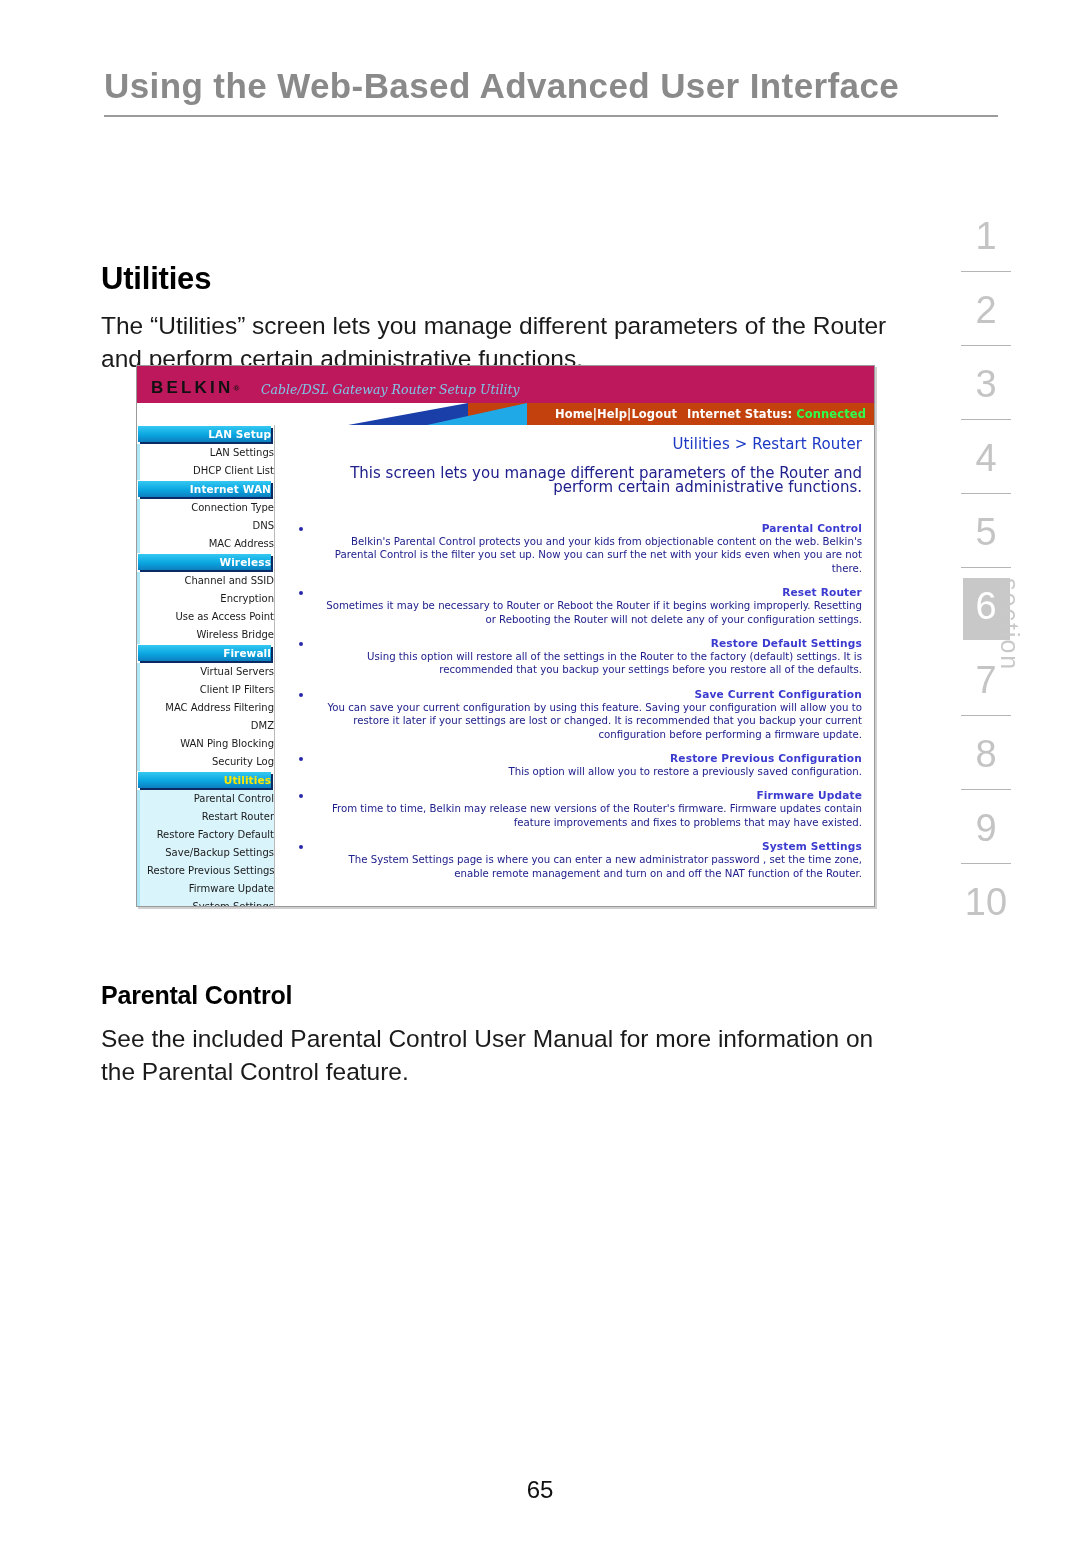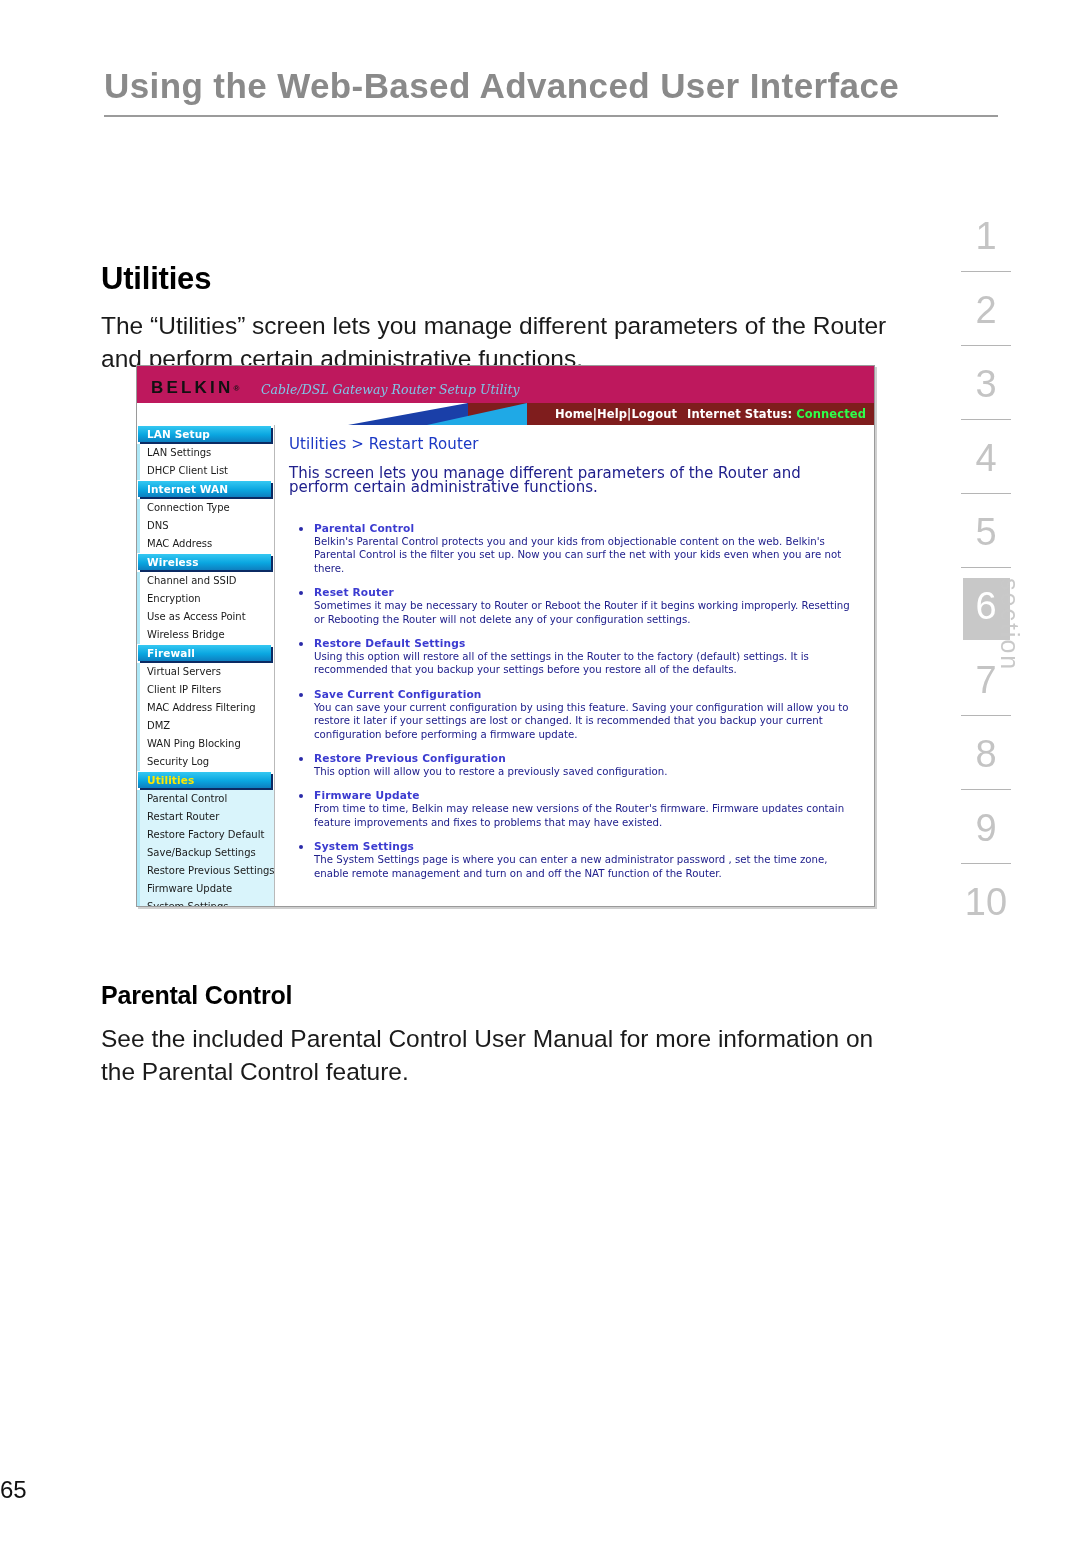"Home|Help|Logout Internet Status:" .shot-nav { background: #7f1d1d -> #c2410c }
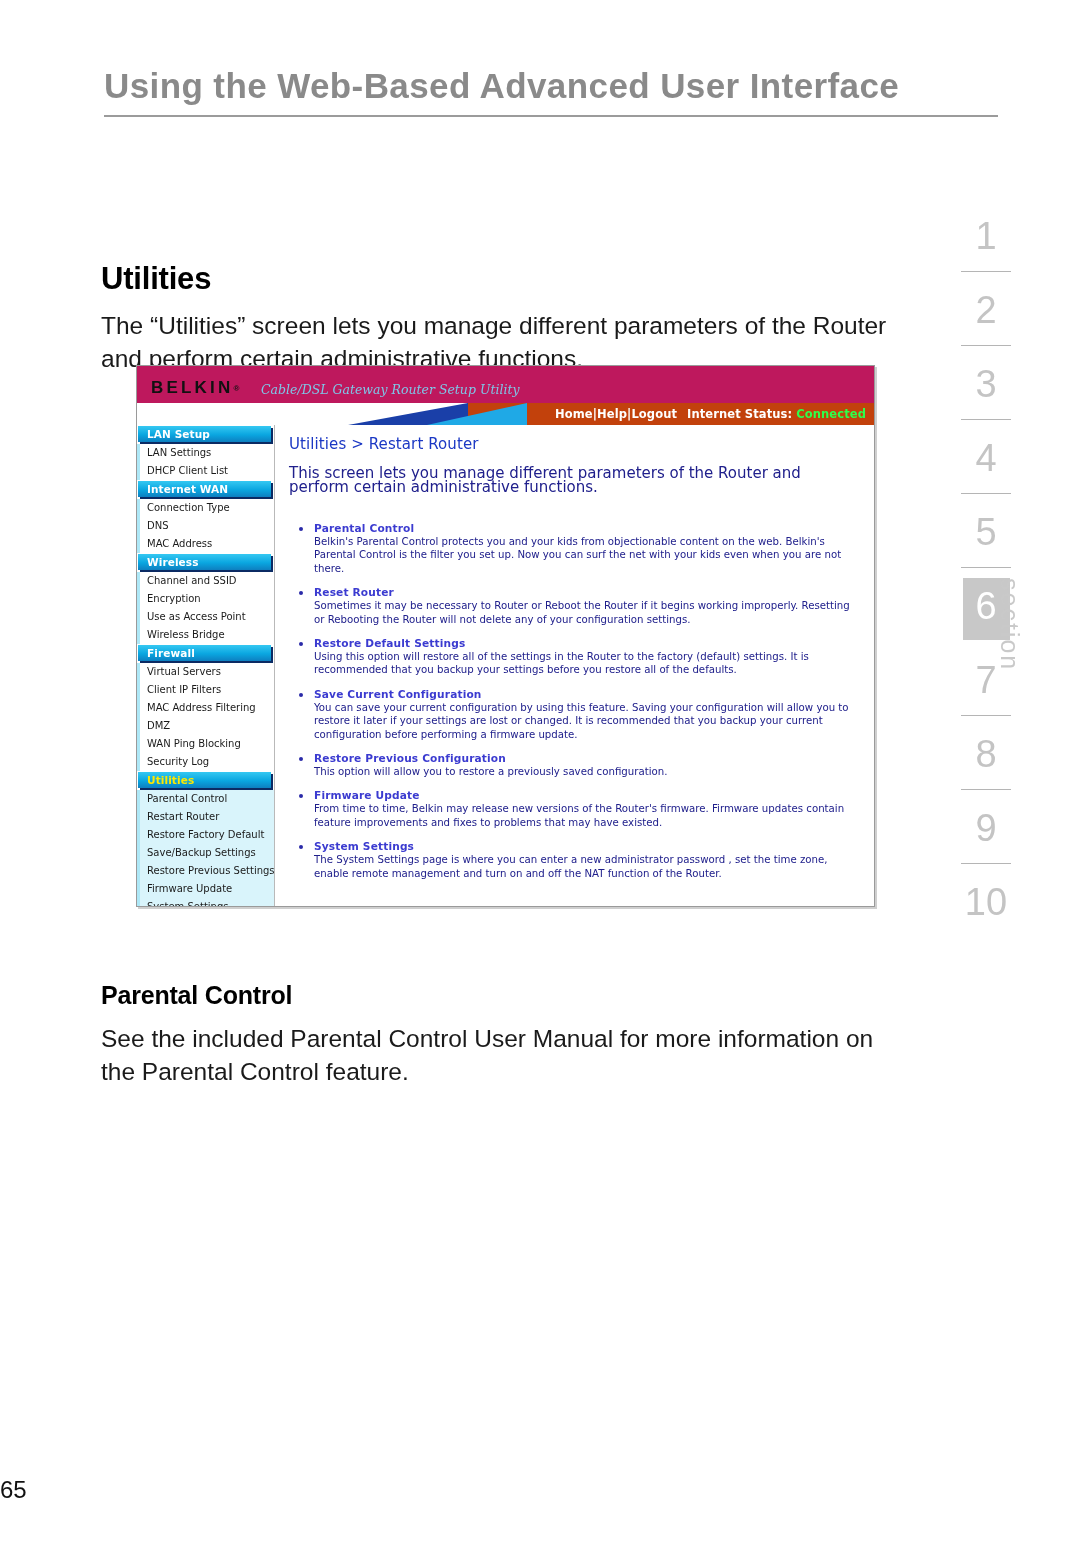"LAN Setup" .shot-body { text-align: none -> right }
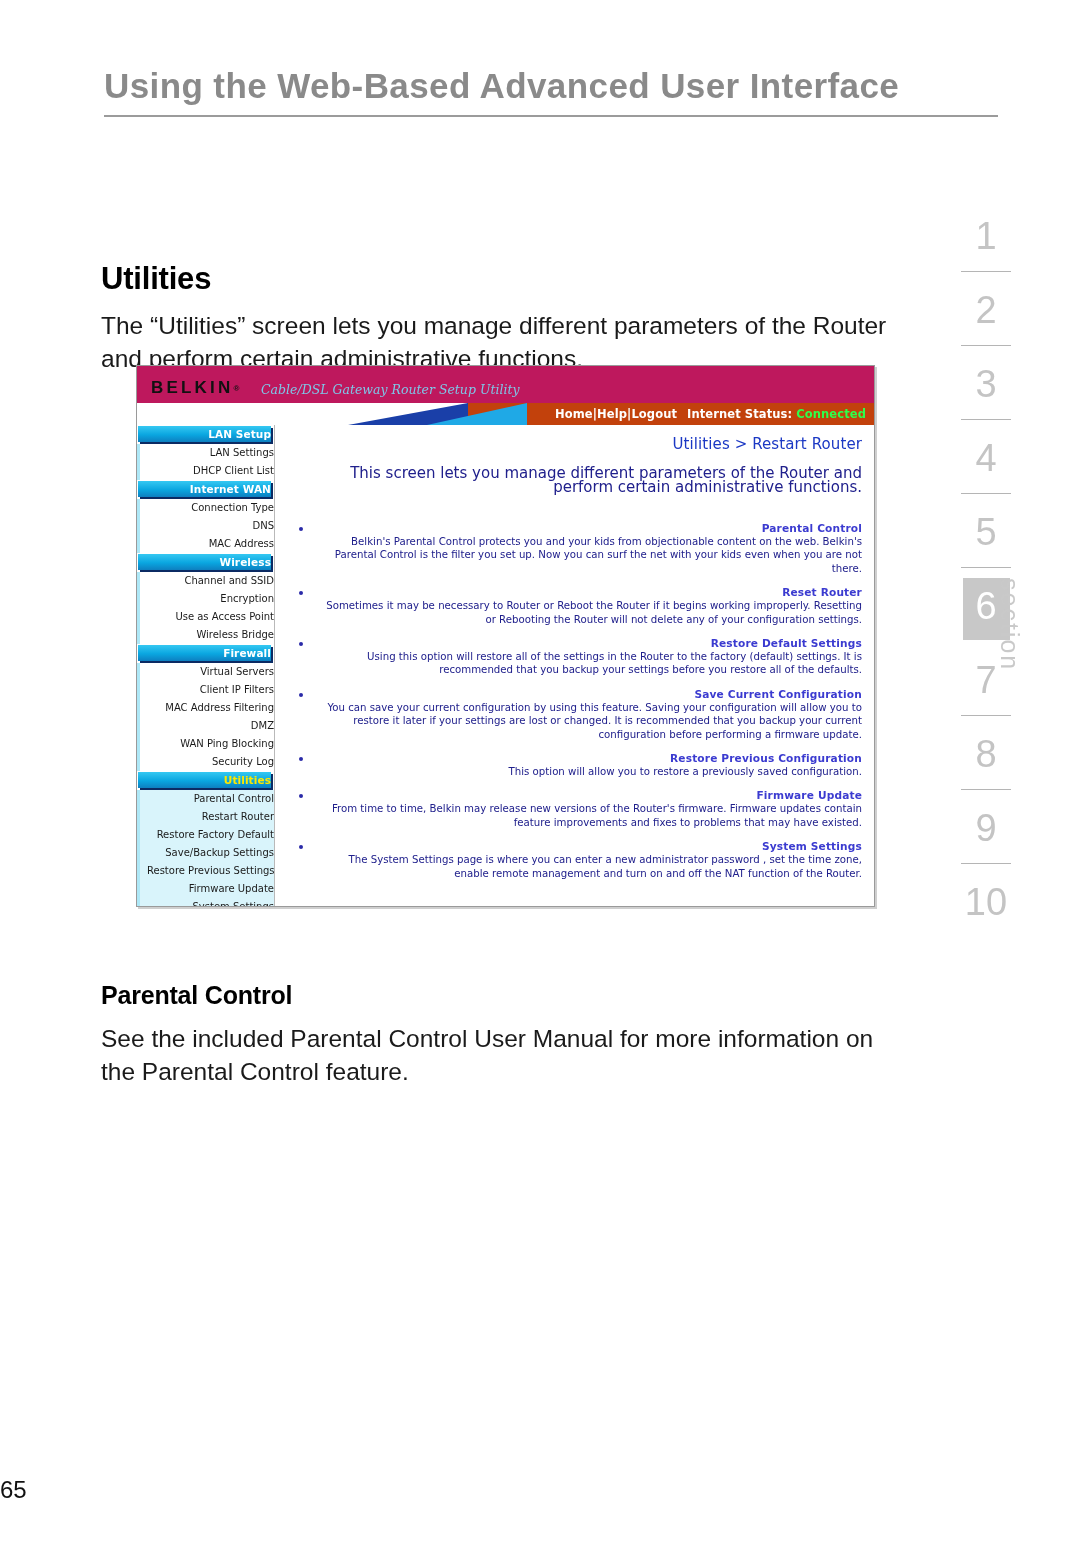"65" .folio { text-align: left -> center }
